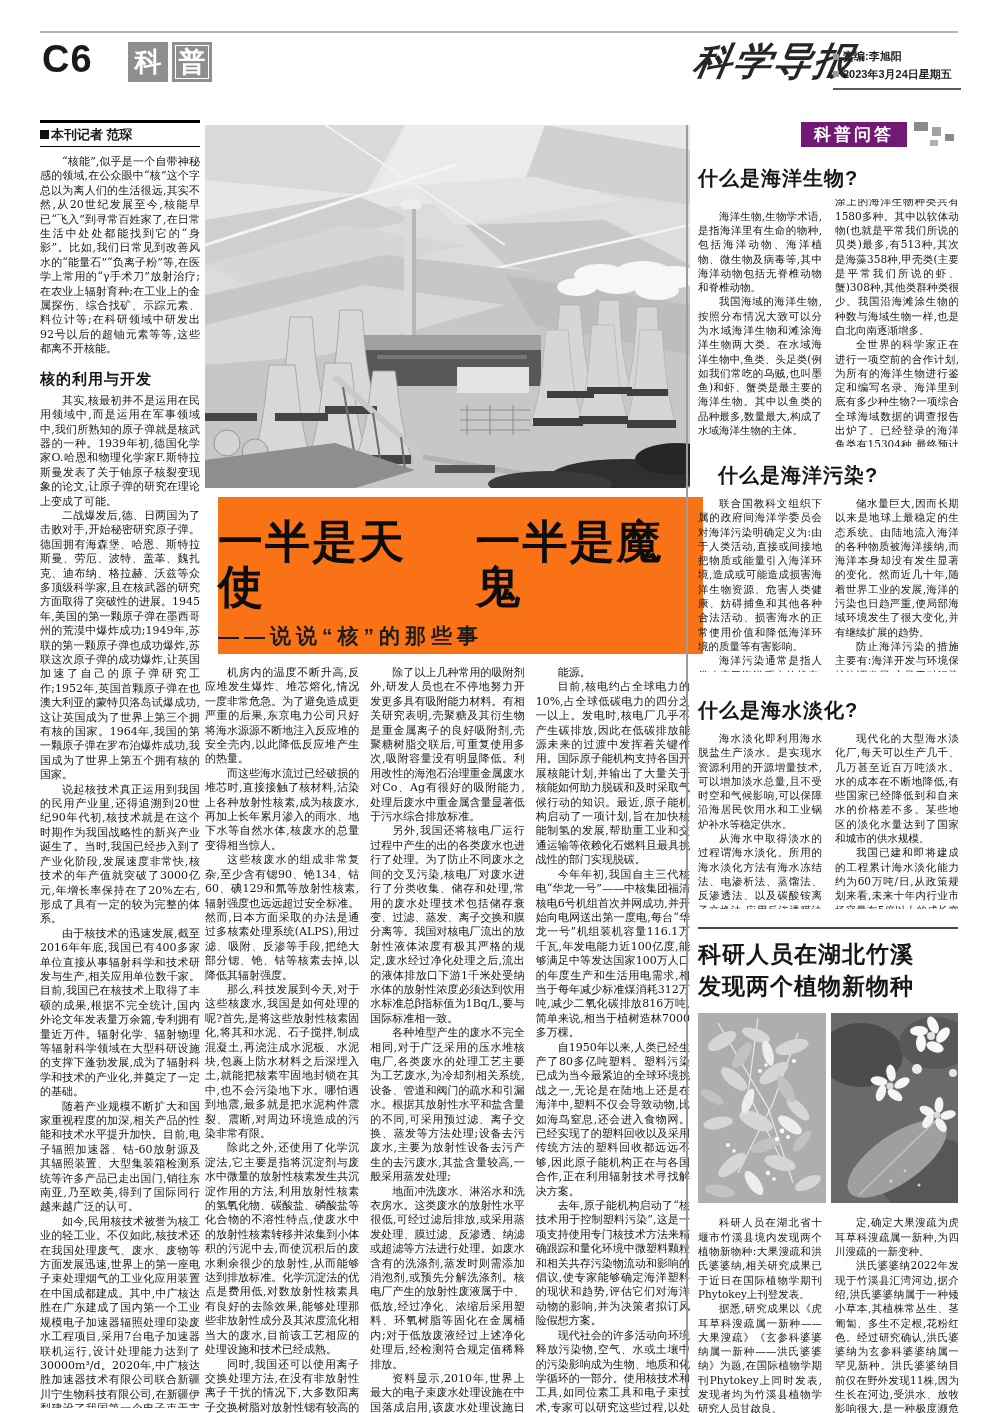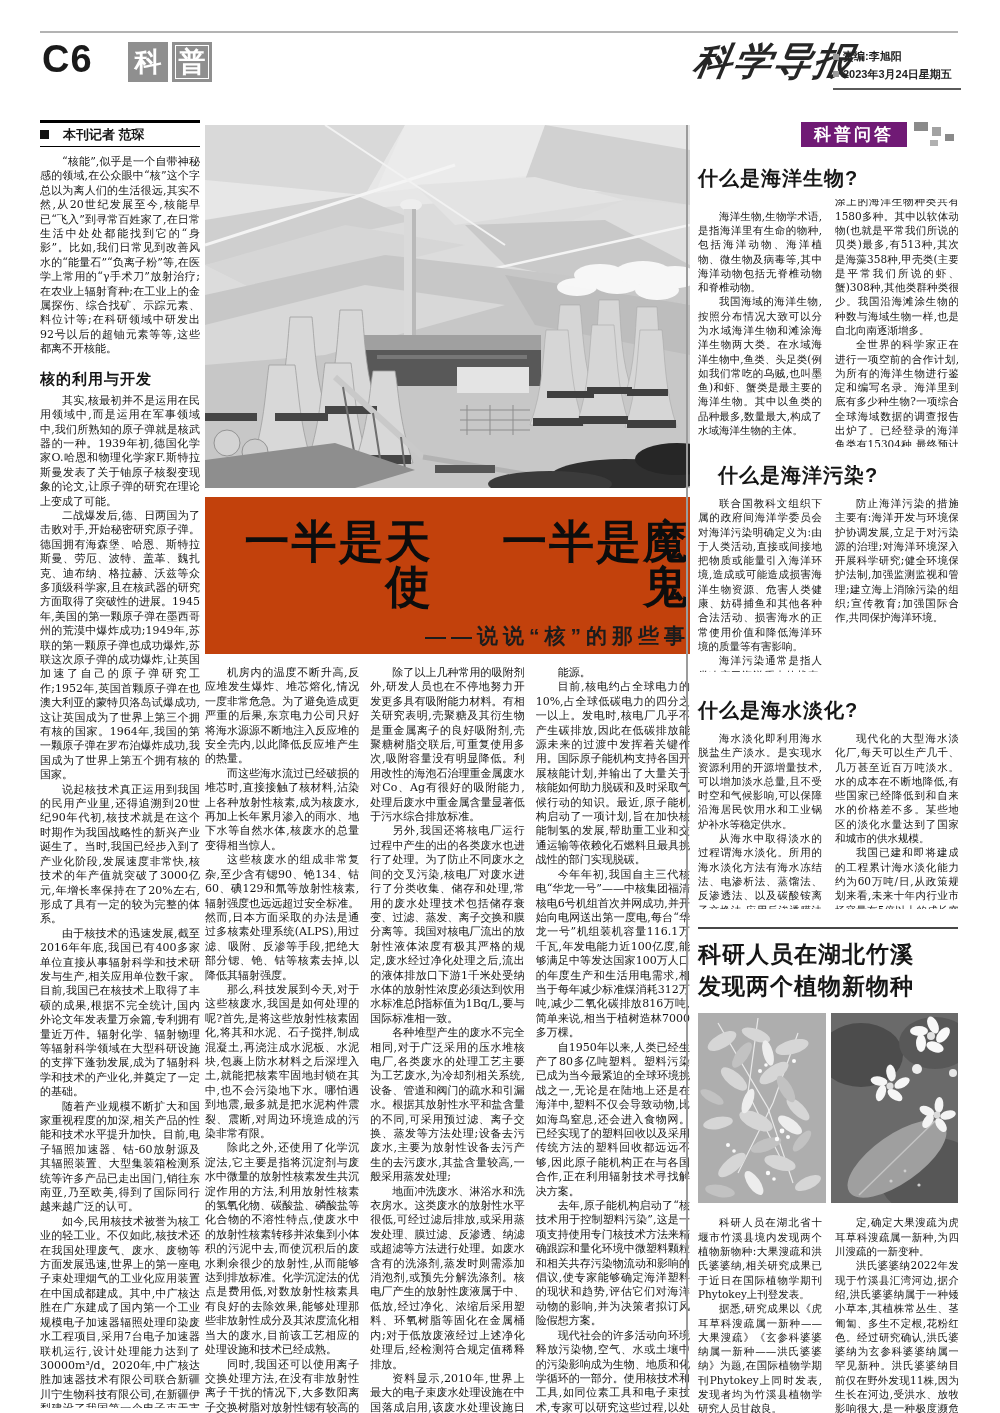"本刊记者 范琛" .byline { gap: 14px -> 2px }
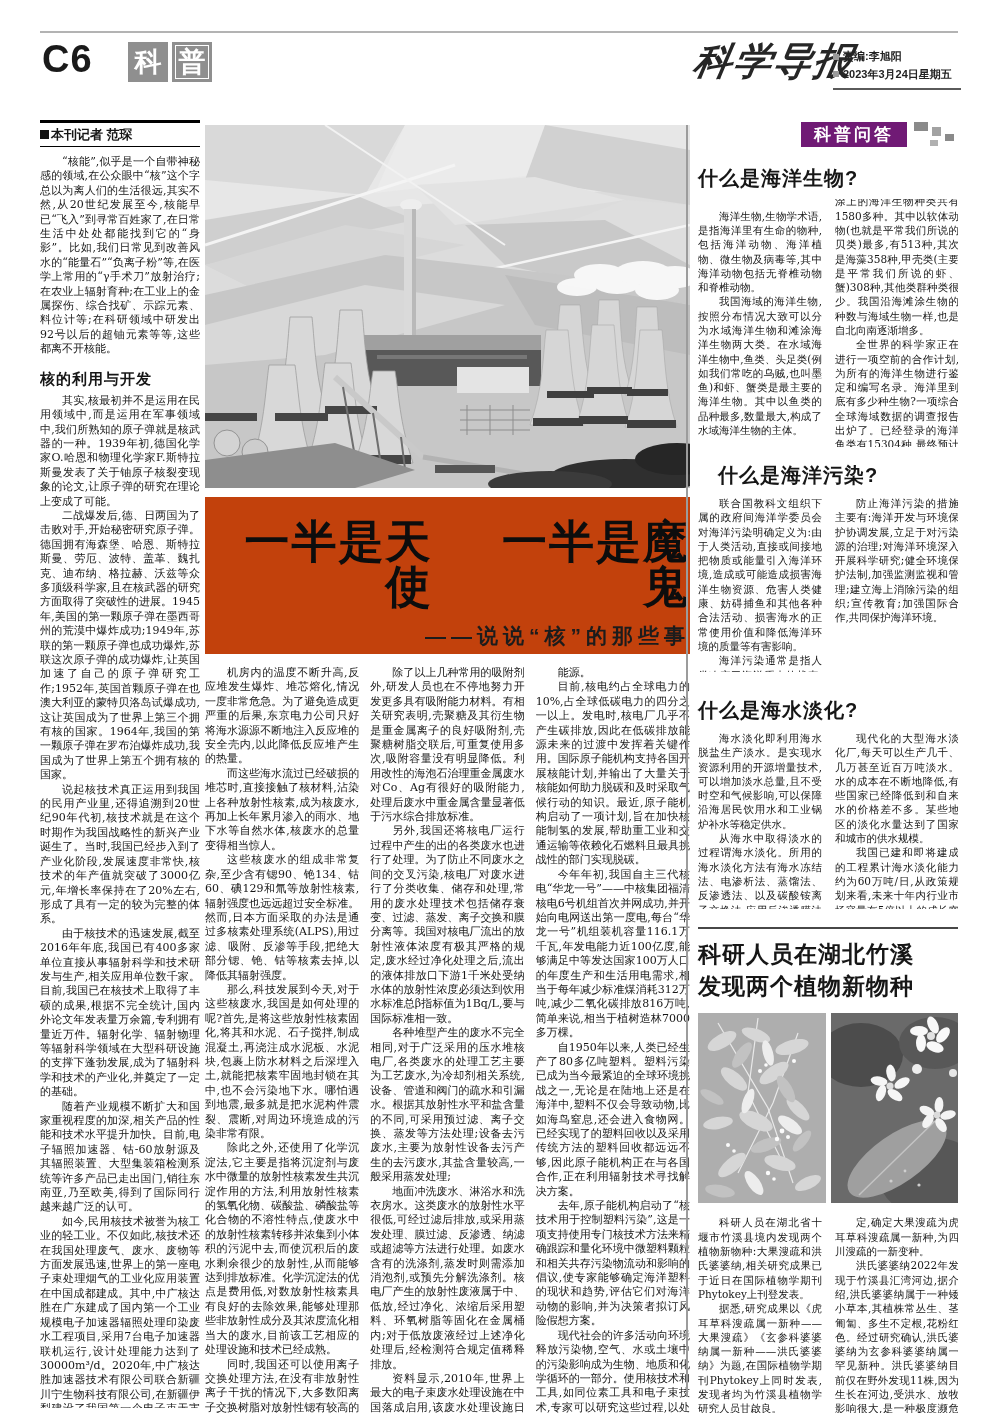"储水量巨大,因而长期以来是地球上最稳定的生态系统。由陆地流入海洋的各种物质被海洋" p.p { html: none -> <p>储水量巨大,因而长期以来是地球上最稳定的生态系统。由陆地流入海洋的各种物质被海洋接纳,而海洋本身却没有发生显著的变化。然而近几十年,随着世界工业的发展,海洋的污染也日趋严重,使局部海域环境发生了很大变化,并有继续扩展的趋势。</p> }
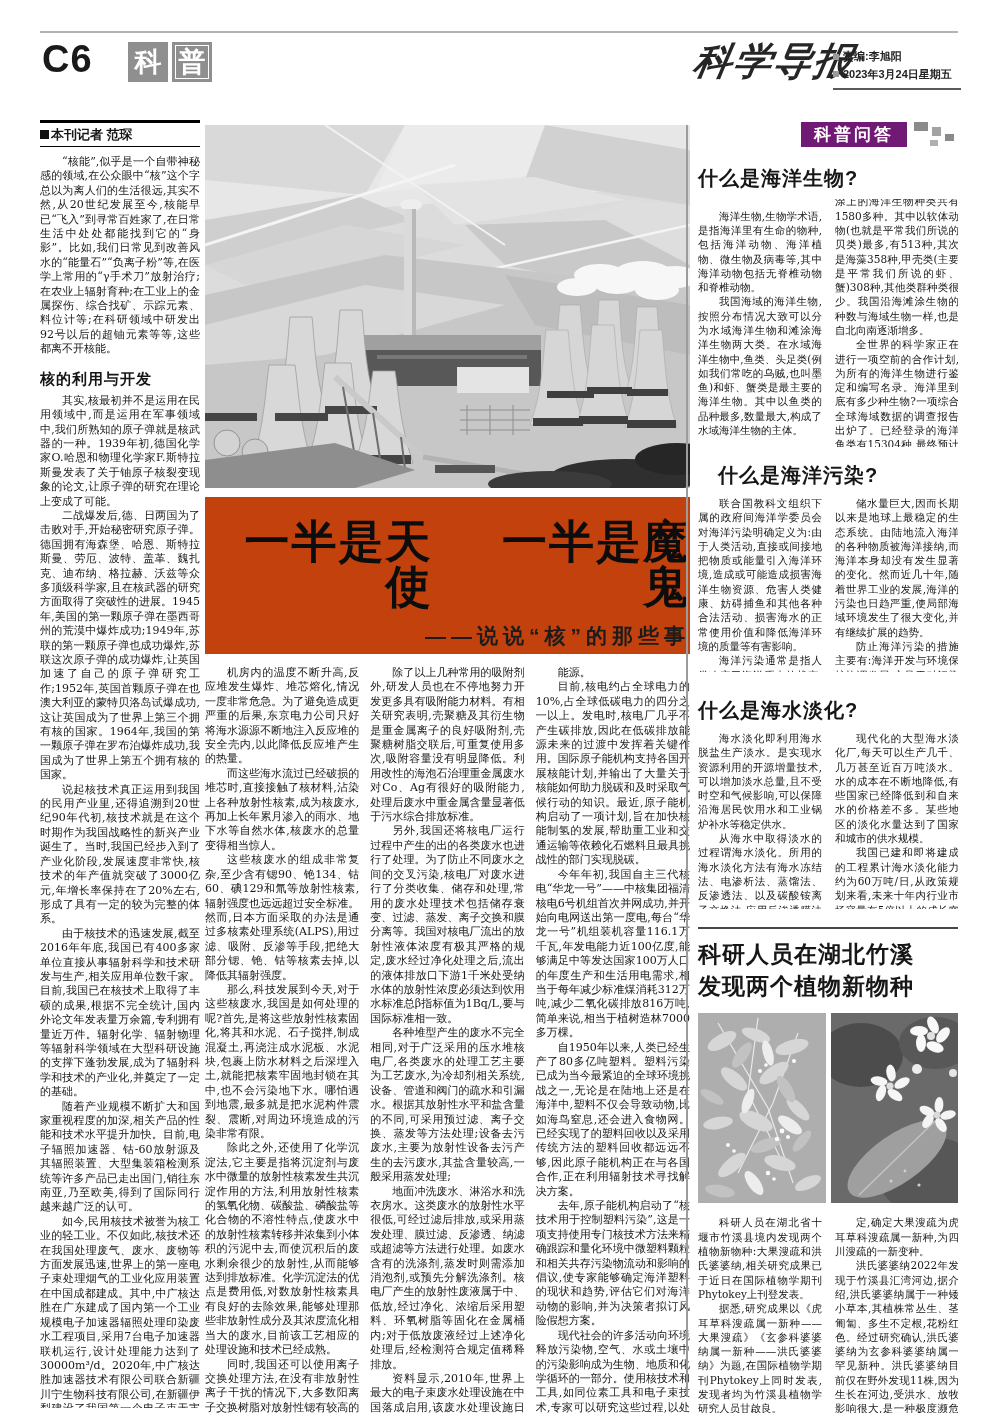"一半是天使" .headline-box { background: #c2410c -> #f97316; left: 205px -> 218px; text-align: right -> left }
